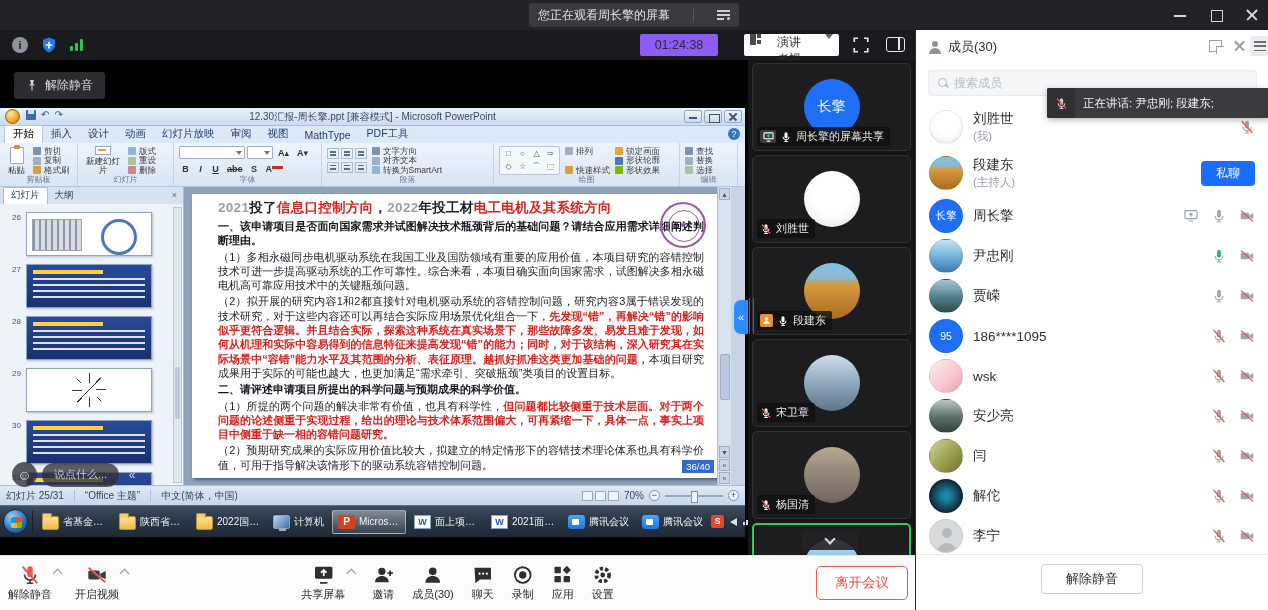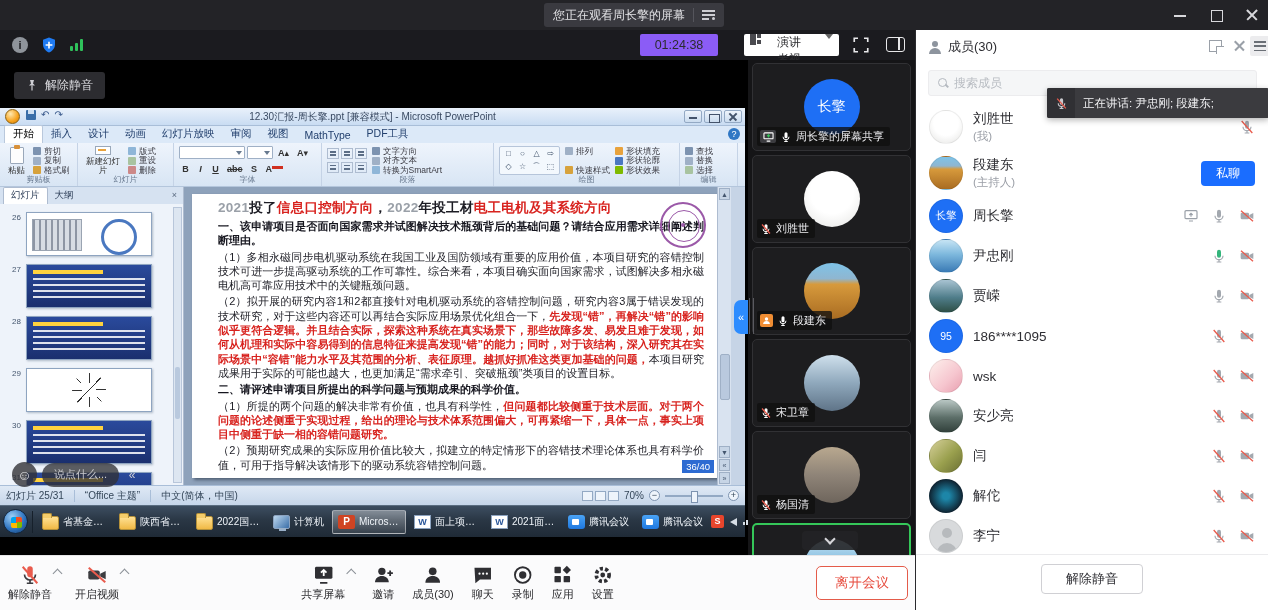"您正在观看周长擎的屏幕" .title-pill { gap: 8px -> 23px }
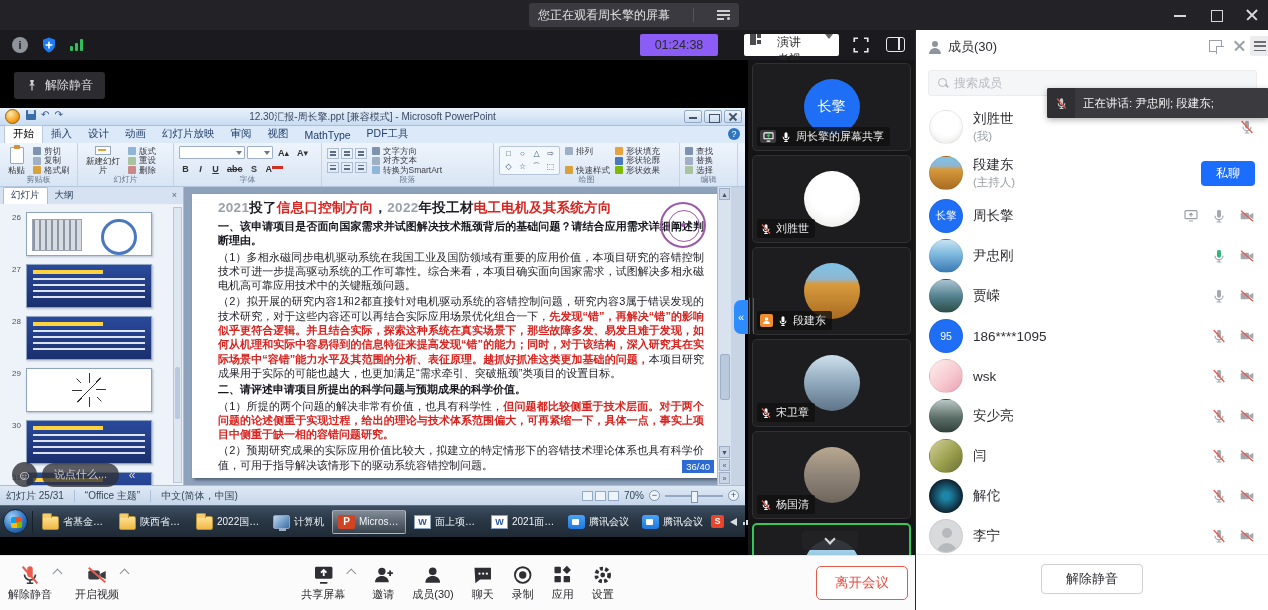"形状填充" span { text: 形状填充 -> 锁定画面 }
